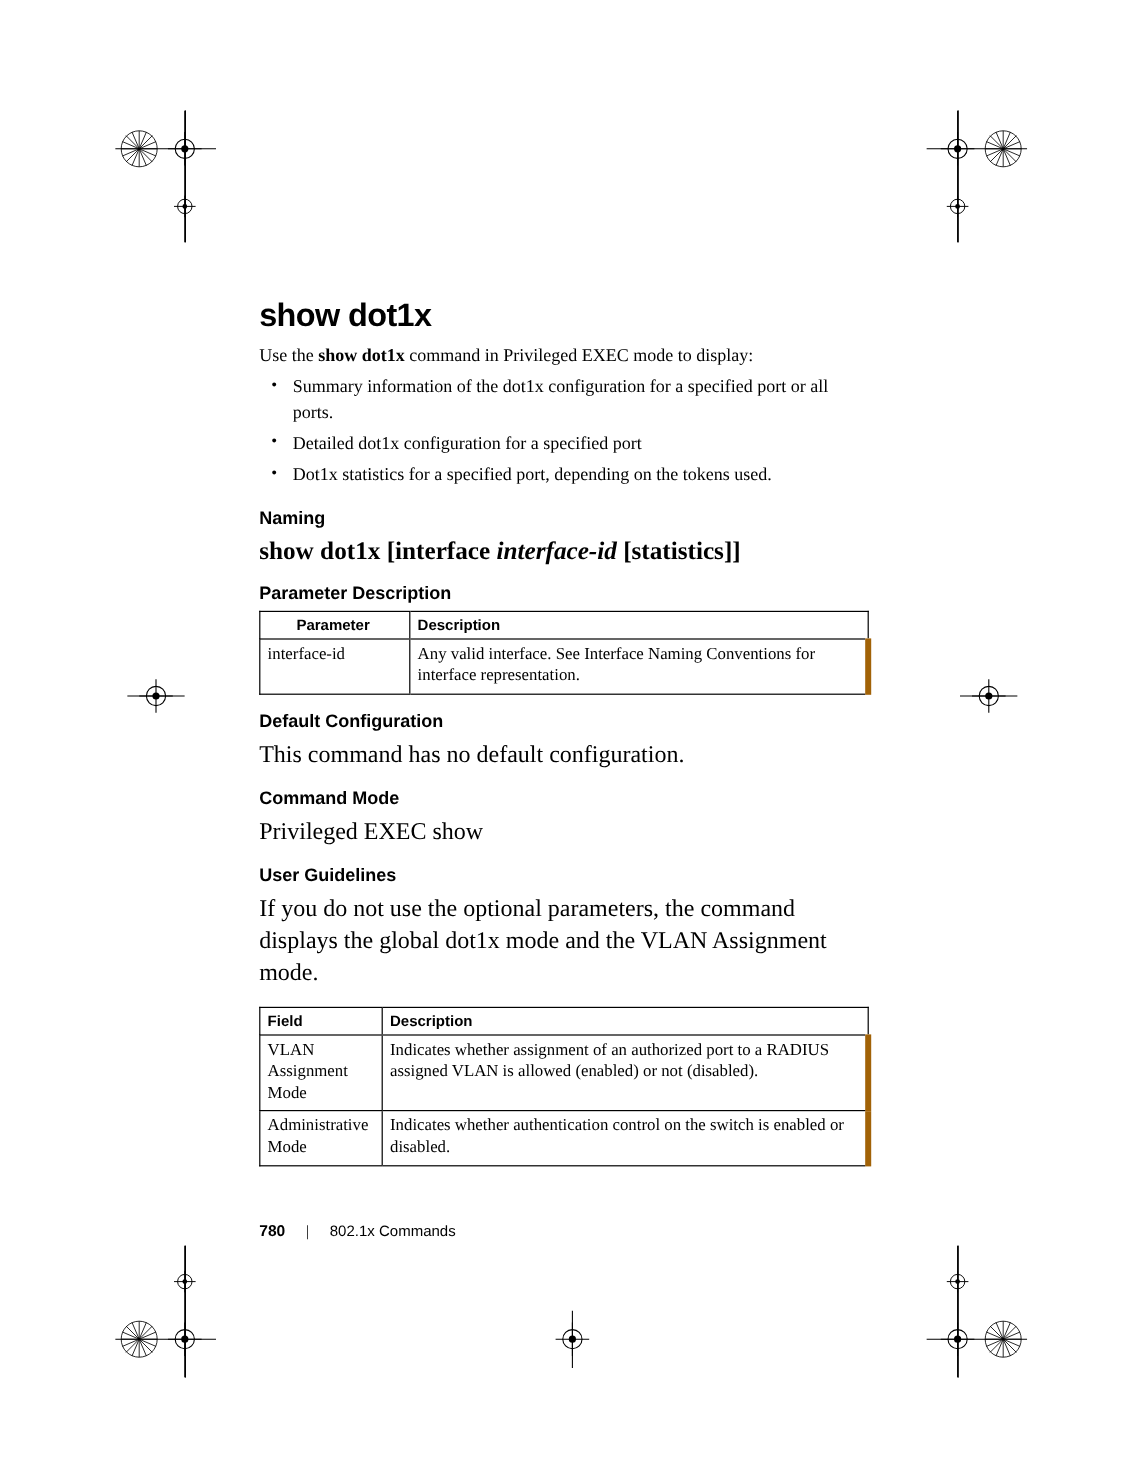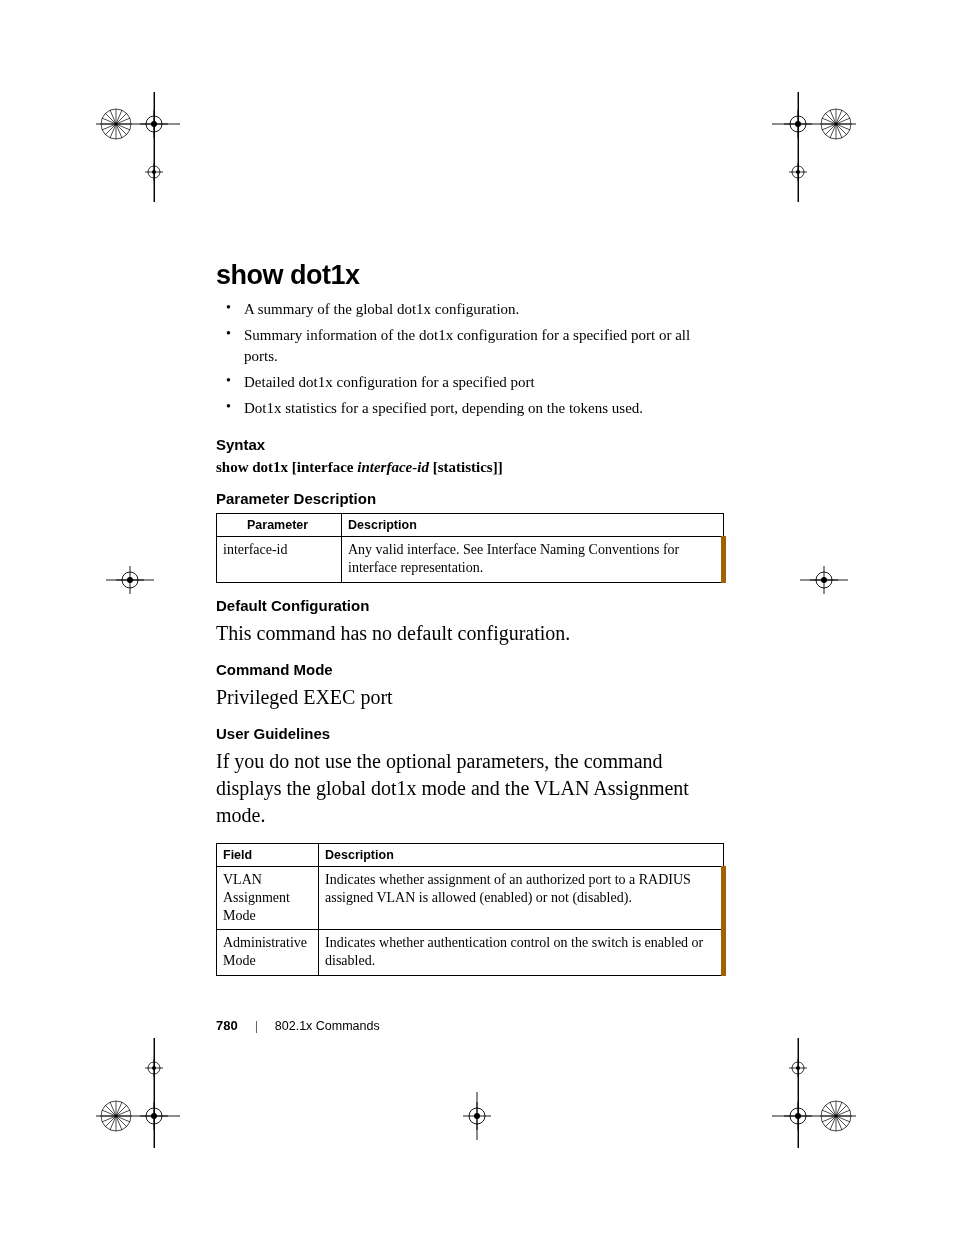"show dot1x" .page { top: 260px -> 248px }
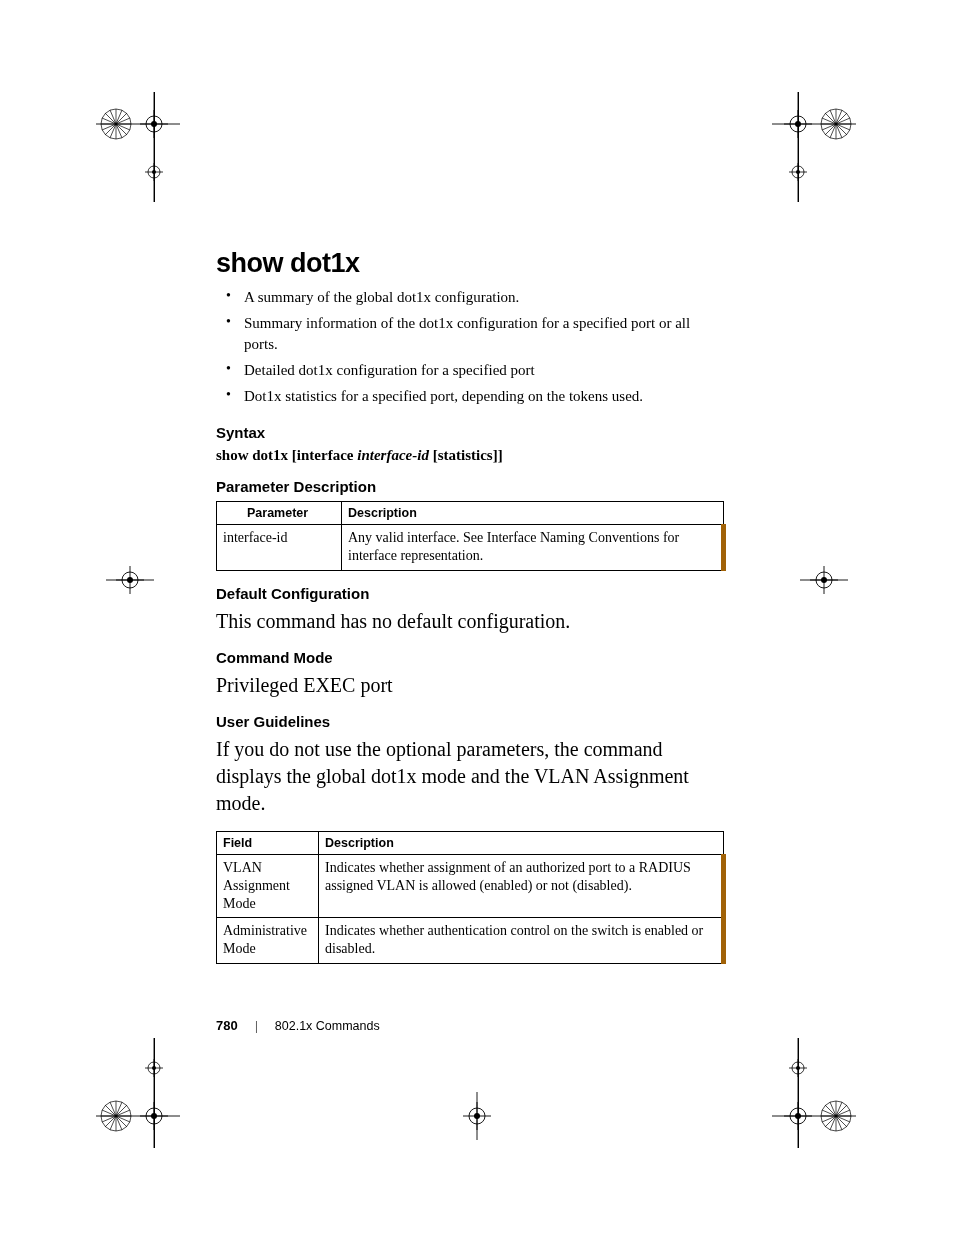"Use the show dot1x command" p.intro { html: none -> <p> <span>Use the </span><span>show dot1x</span><span> command in Privileged EXEC mode to display:</span> </p> }
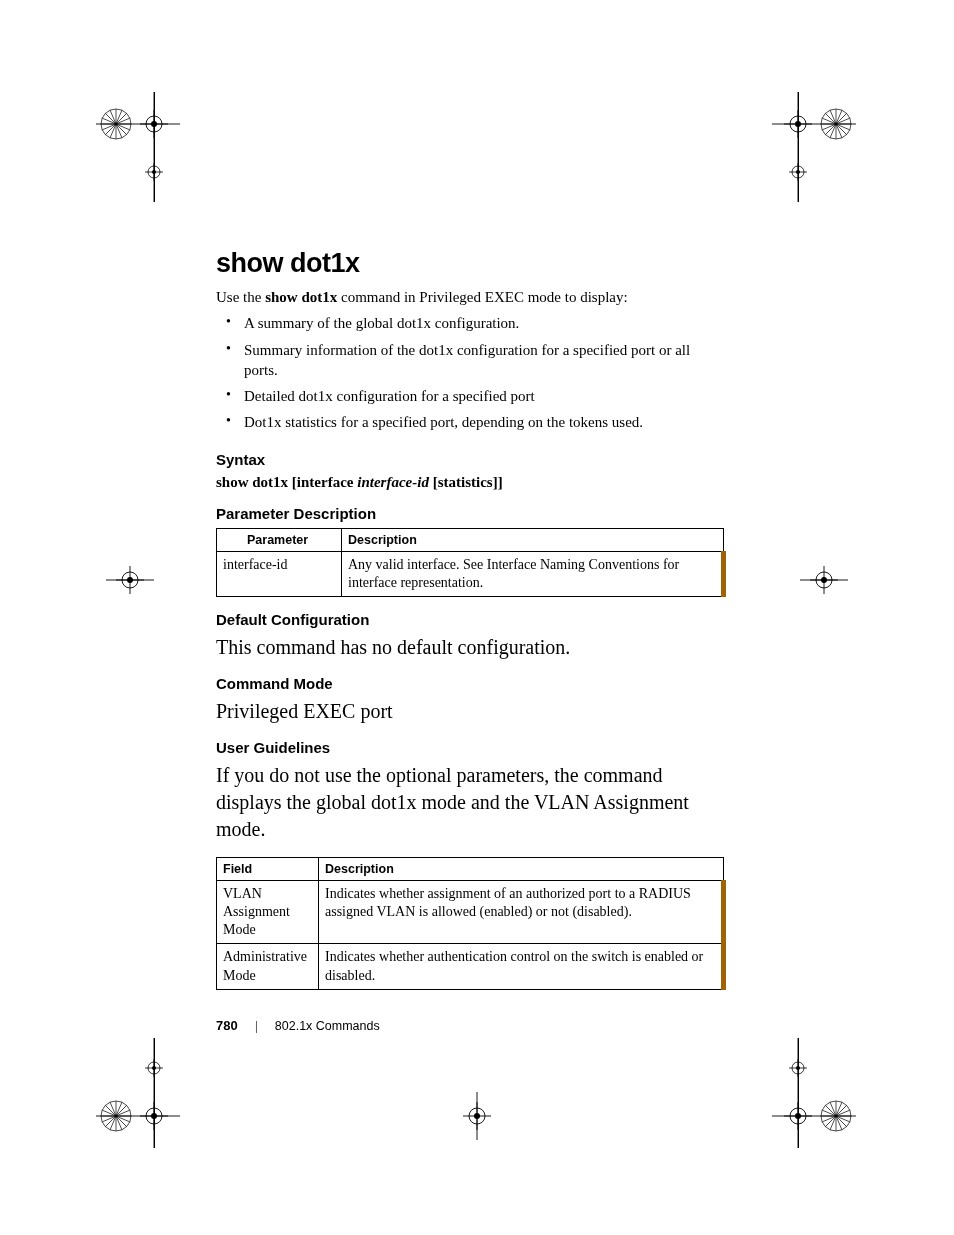"A summary of the global" li { html: <li>A summary of the global dot1x configuration.</li> -> none }
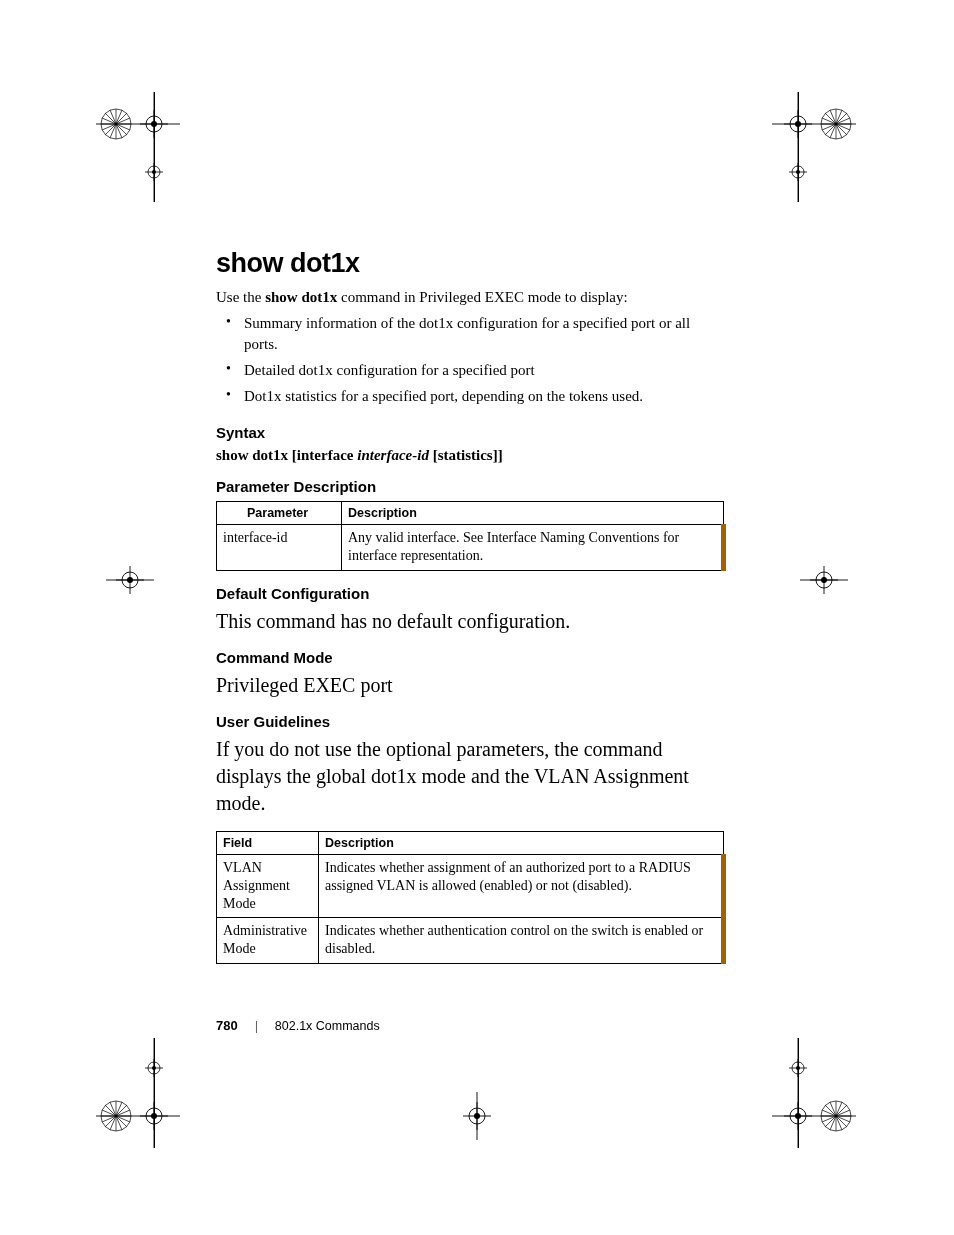"Syntax" h3.sub { text: Syntax -> Naming }
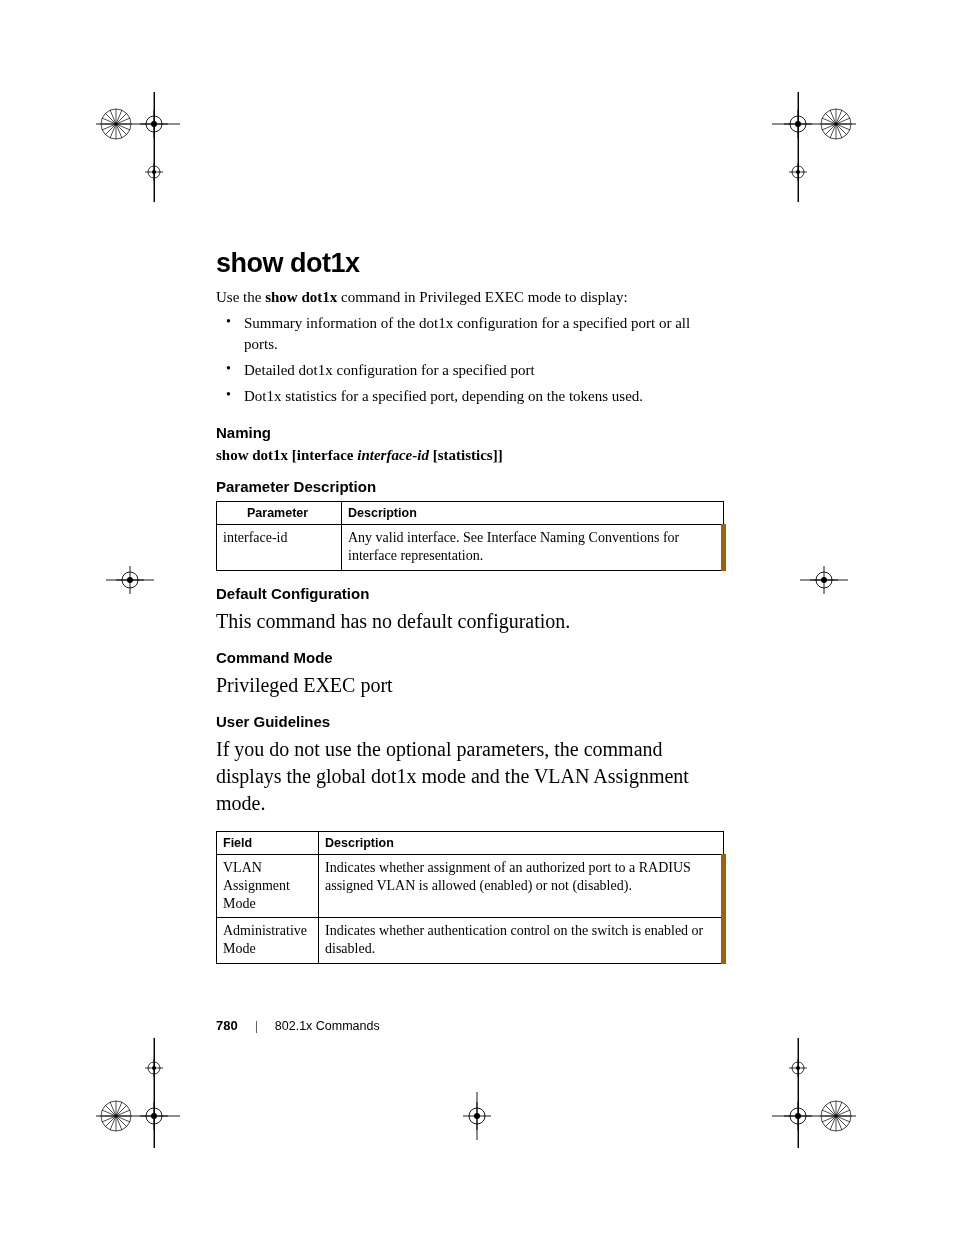"show dot1x [interface interface-id" .syntax-line { font-size: 15px -> 21px }
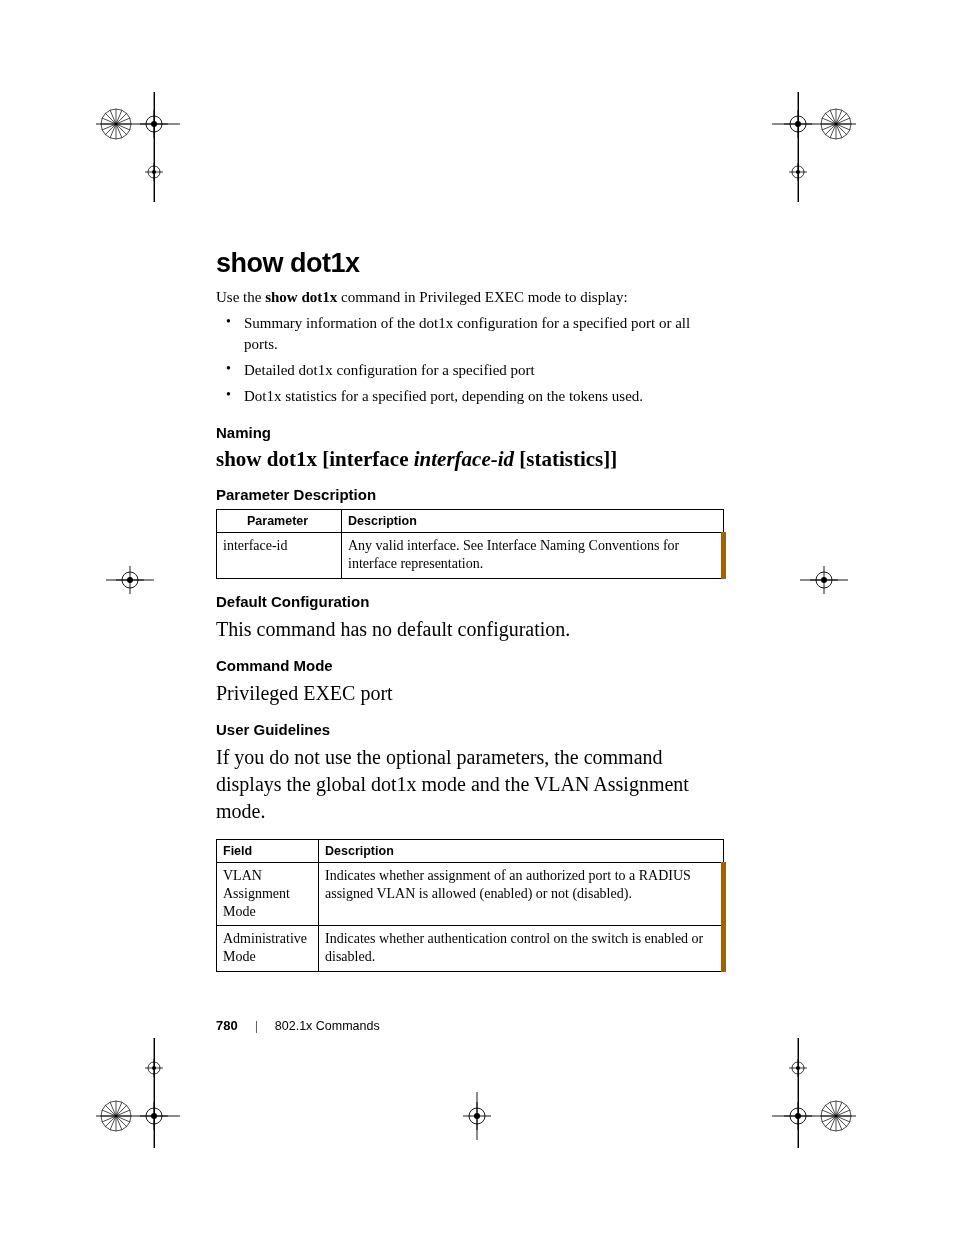"Privileged EXEC port" p.body-text { text: port -> show }
